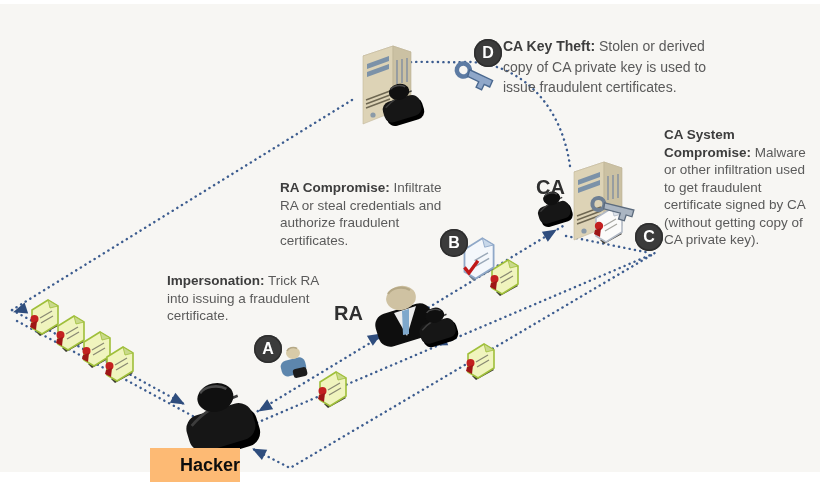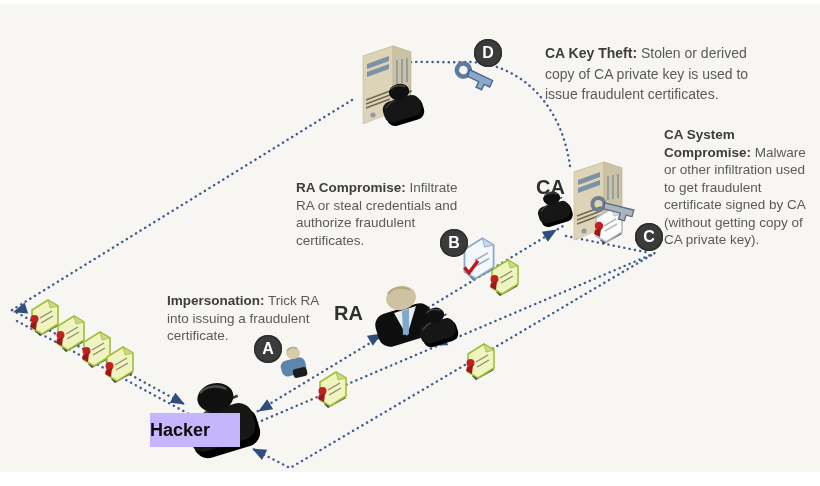"CA Key Theft: Stolen or" div.note { margin-left: 42px -> none; top: 43px -> 36px }
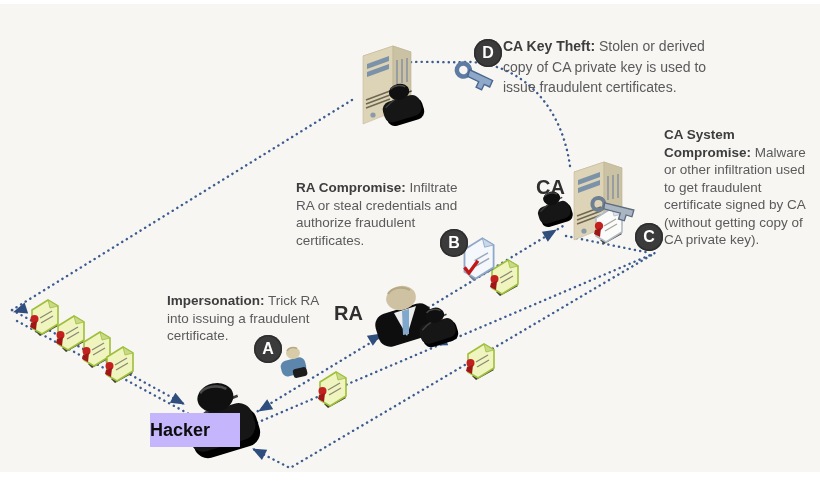"RA Compromise: Infiltrate RA or" div.note { left: 296px -> 280px }
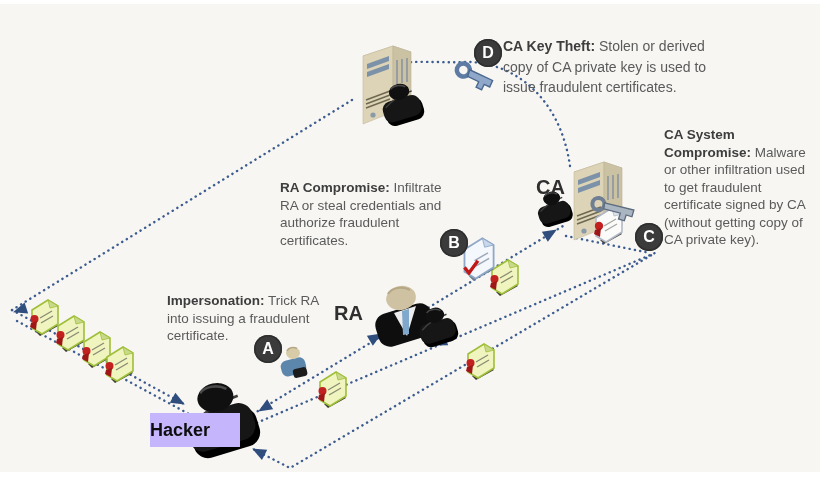"Impersonation: Trick RA into issuing" div.note { top: 292px -> 272px }
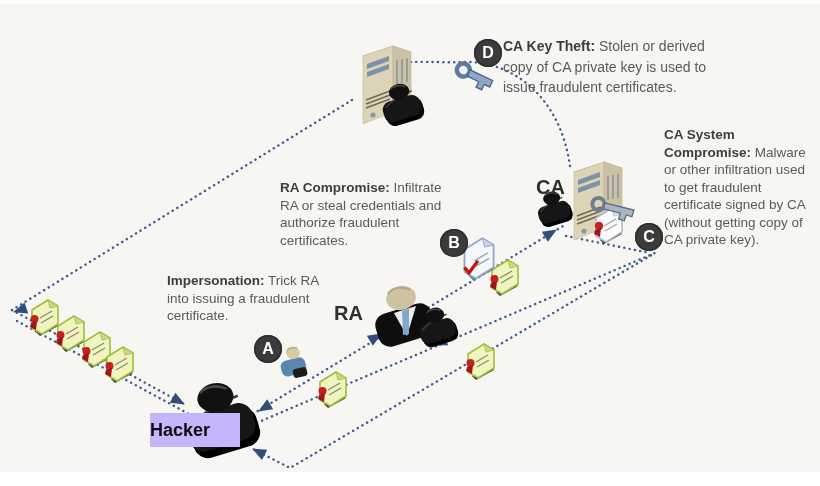"Hacker" .hacker-box { background: #c4b5fd -> #fdba74; justify-content: flex-start -> flex-end; top: 413px -> 448px }
